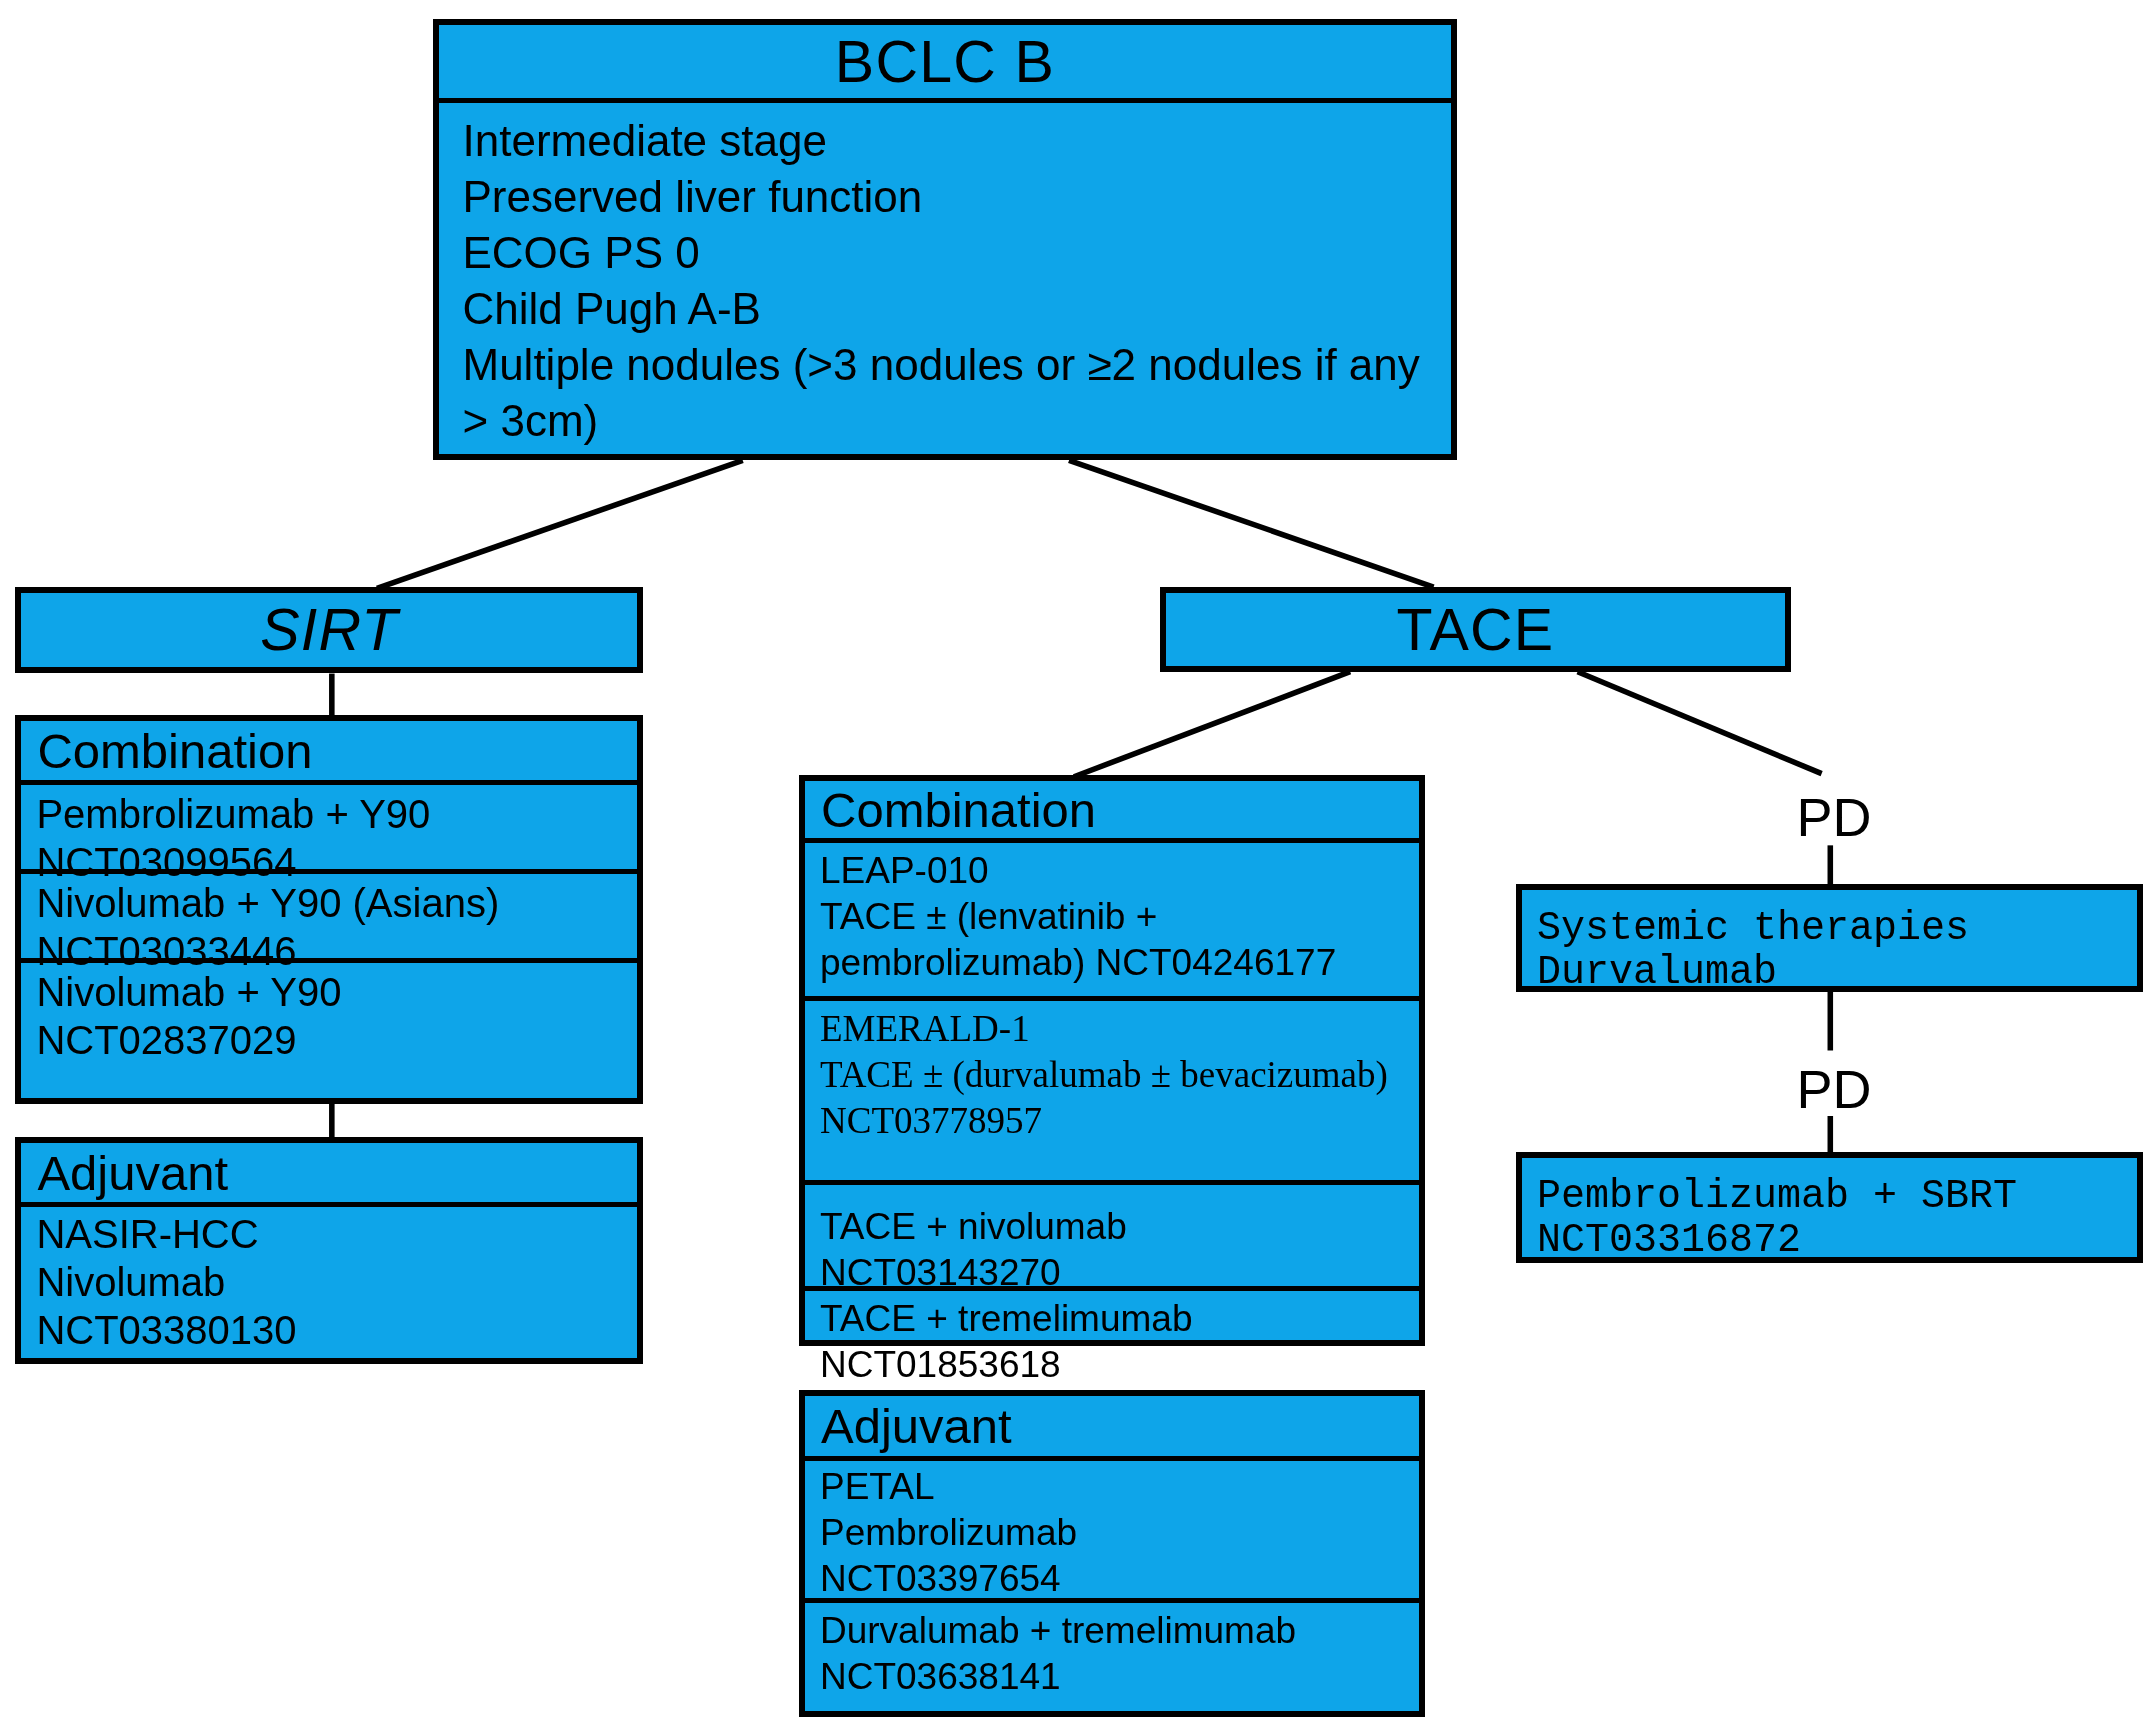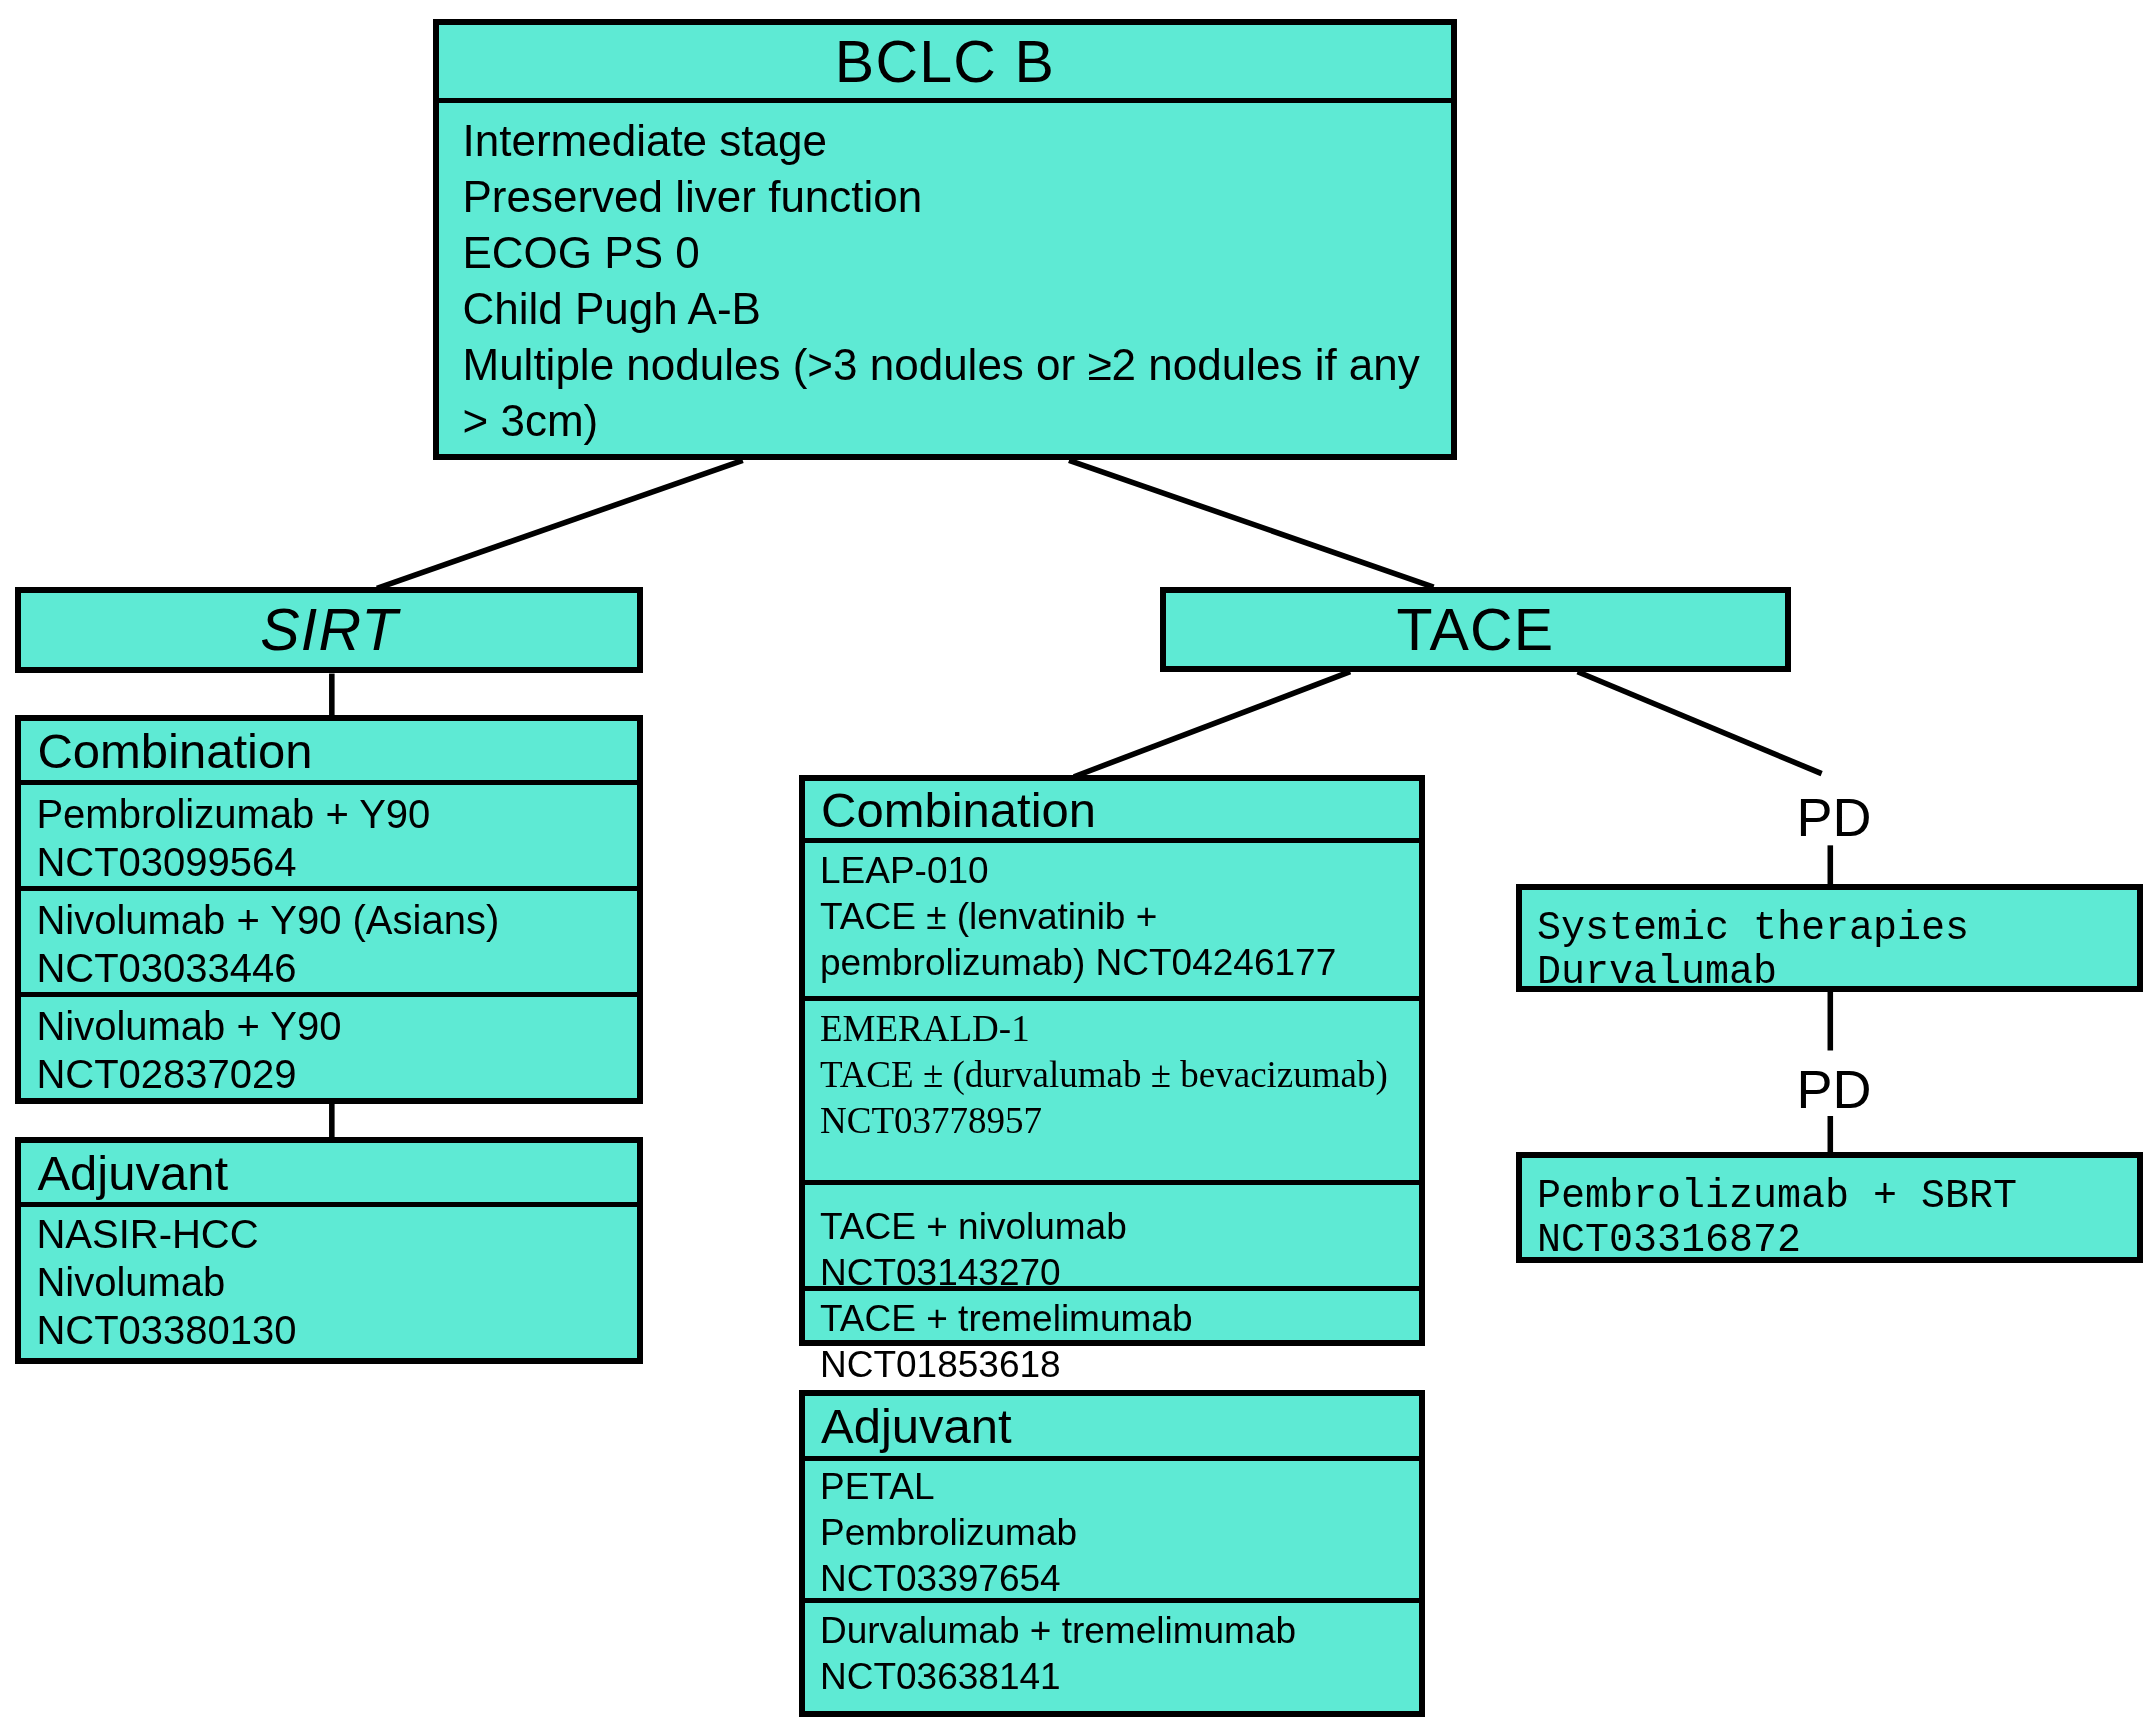"BCLC B" .panel { background: #5eead4 -> #0ea5e9 }
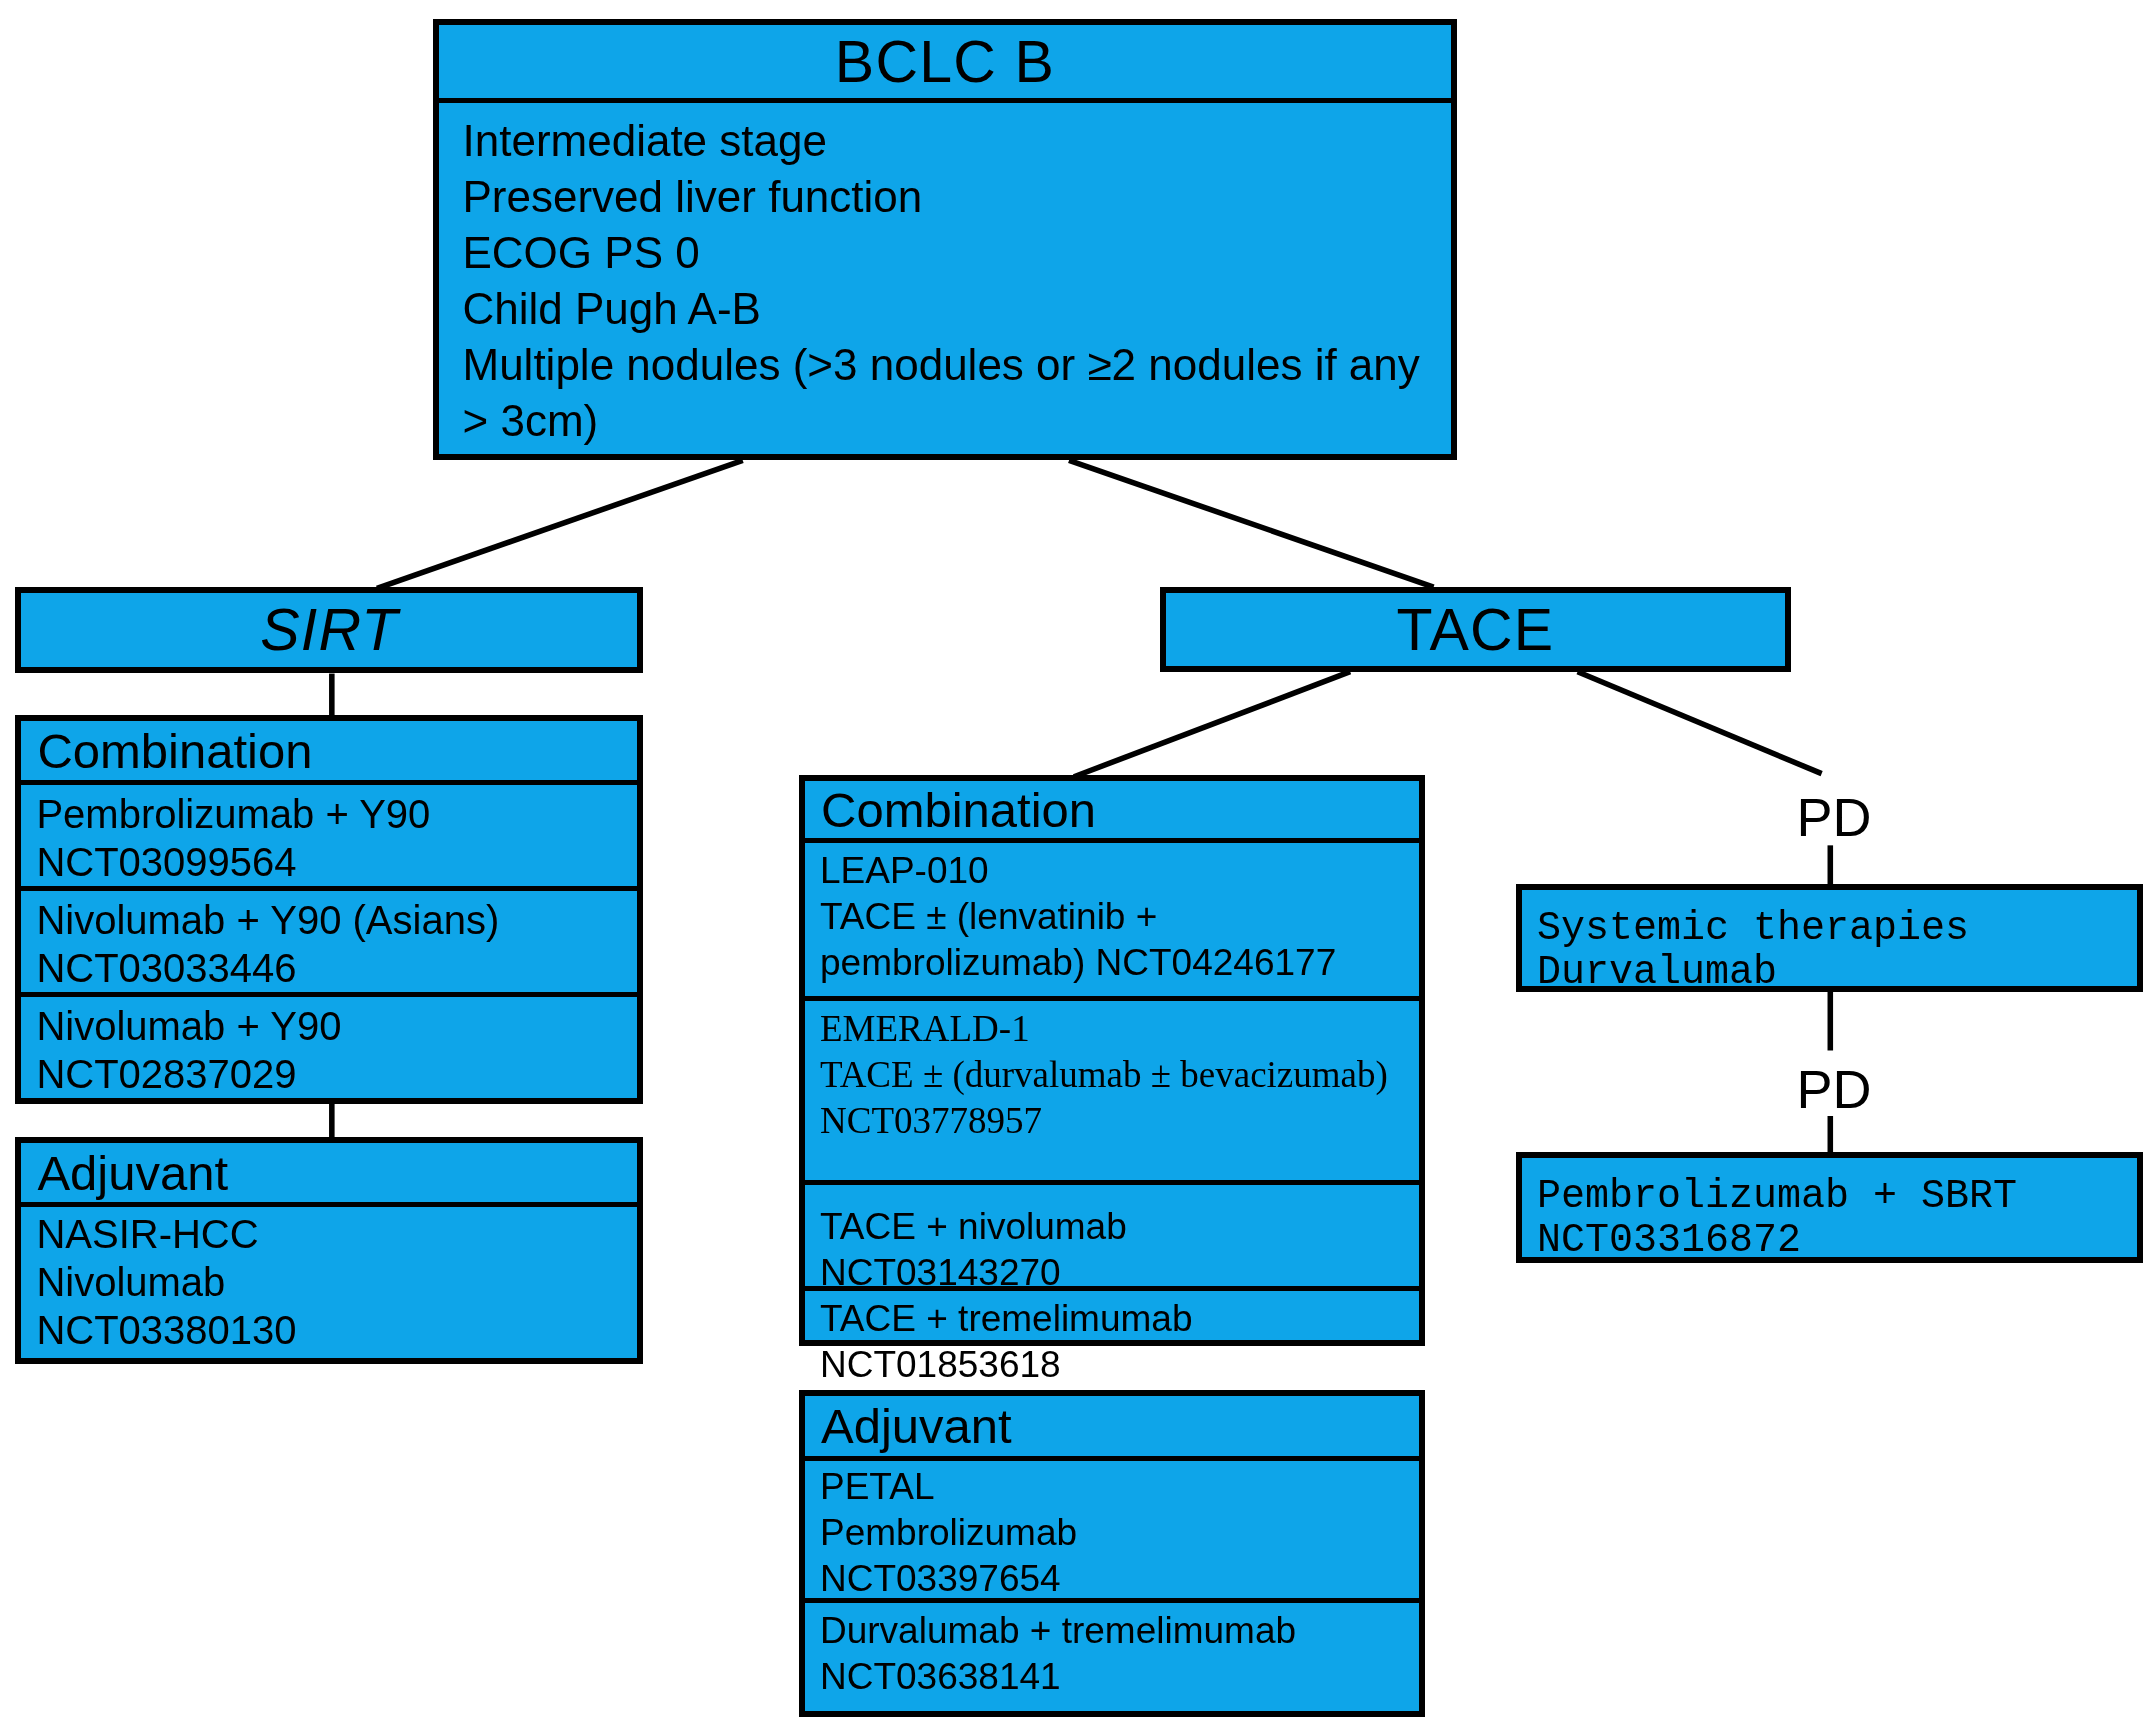"Pembrolizumab + Y90" #sirt-combo .c1, #sirt-combo .c2 { height: 106px -> 89px }
